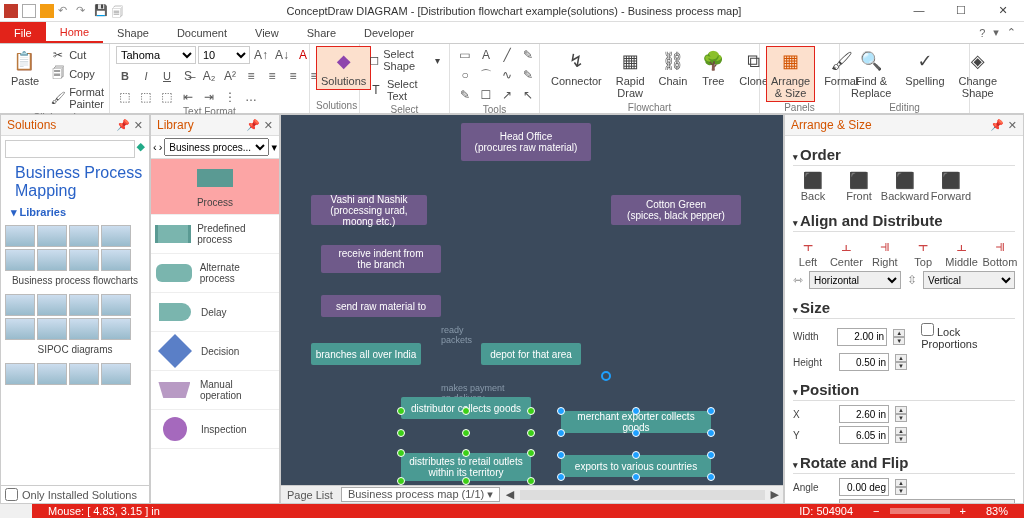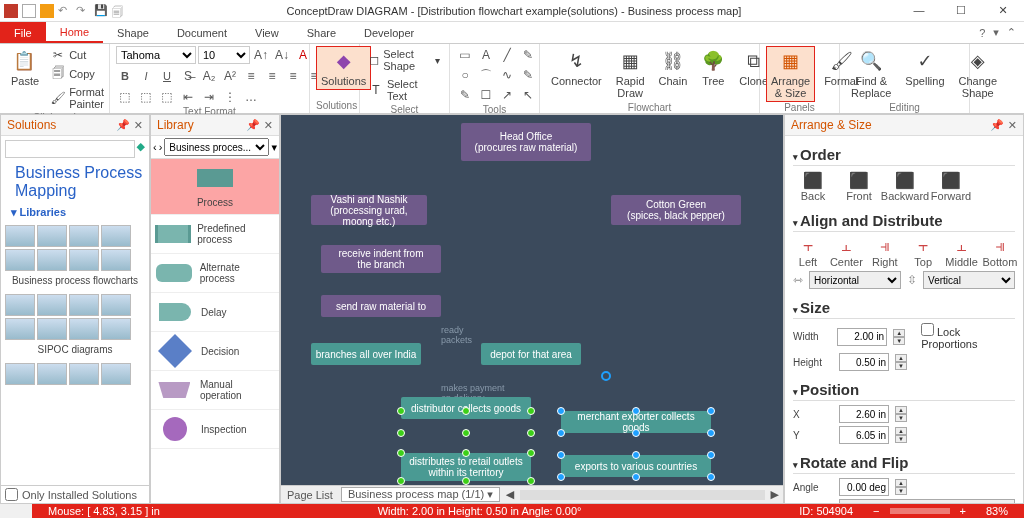"Width: 2.00 in Height: 0.50" span.seg { html: <span>Width: 2.00 in Height: 0.50 in Angle: 0.00°</span> -> none }
